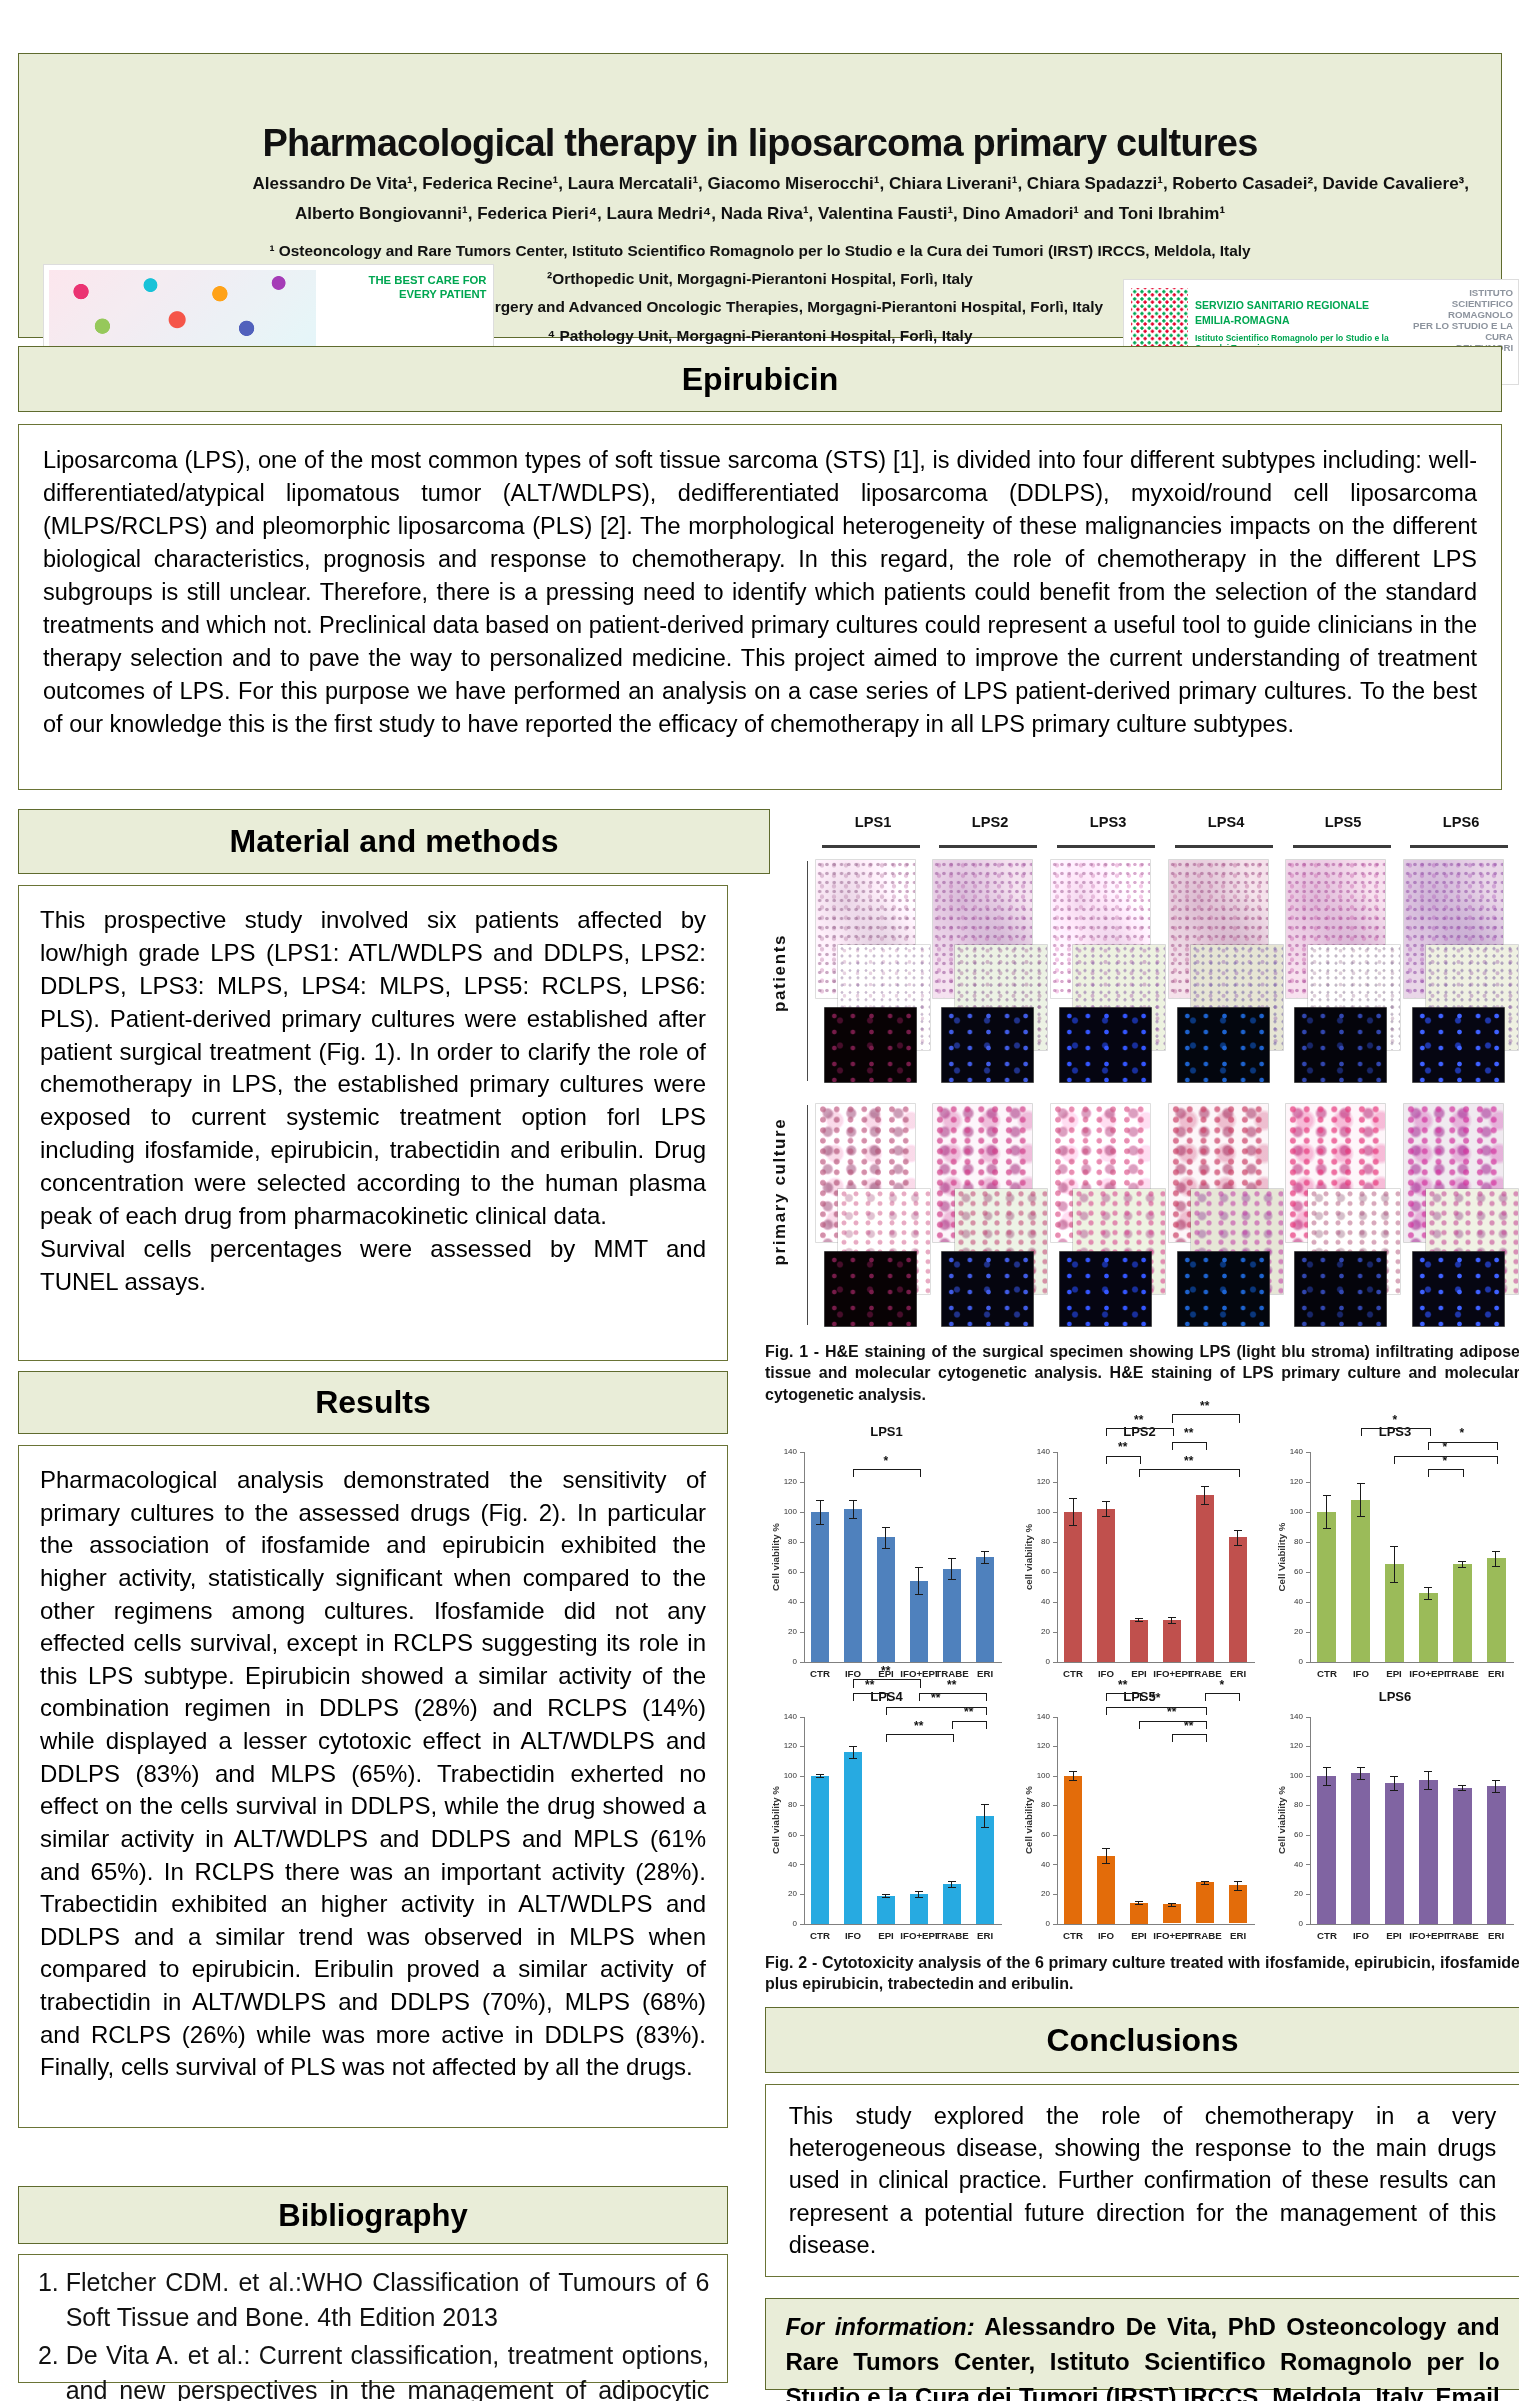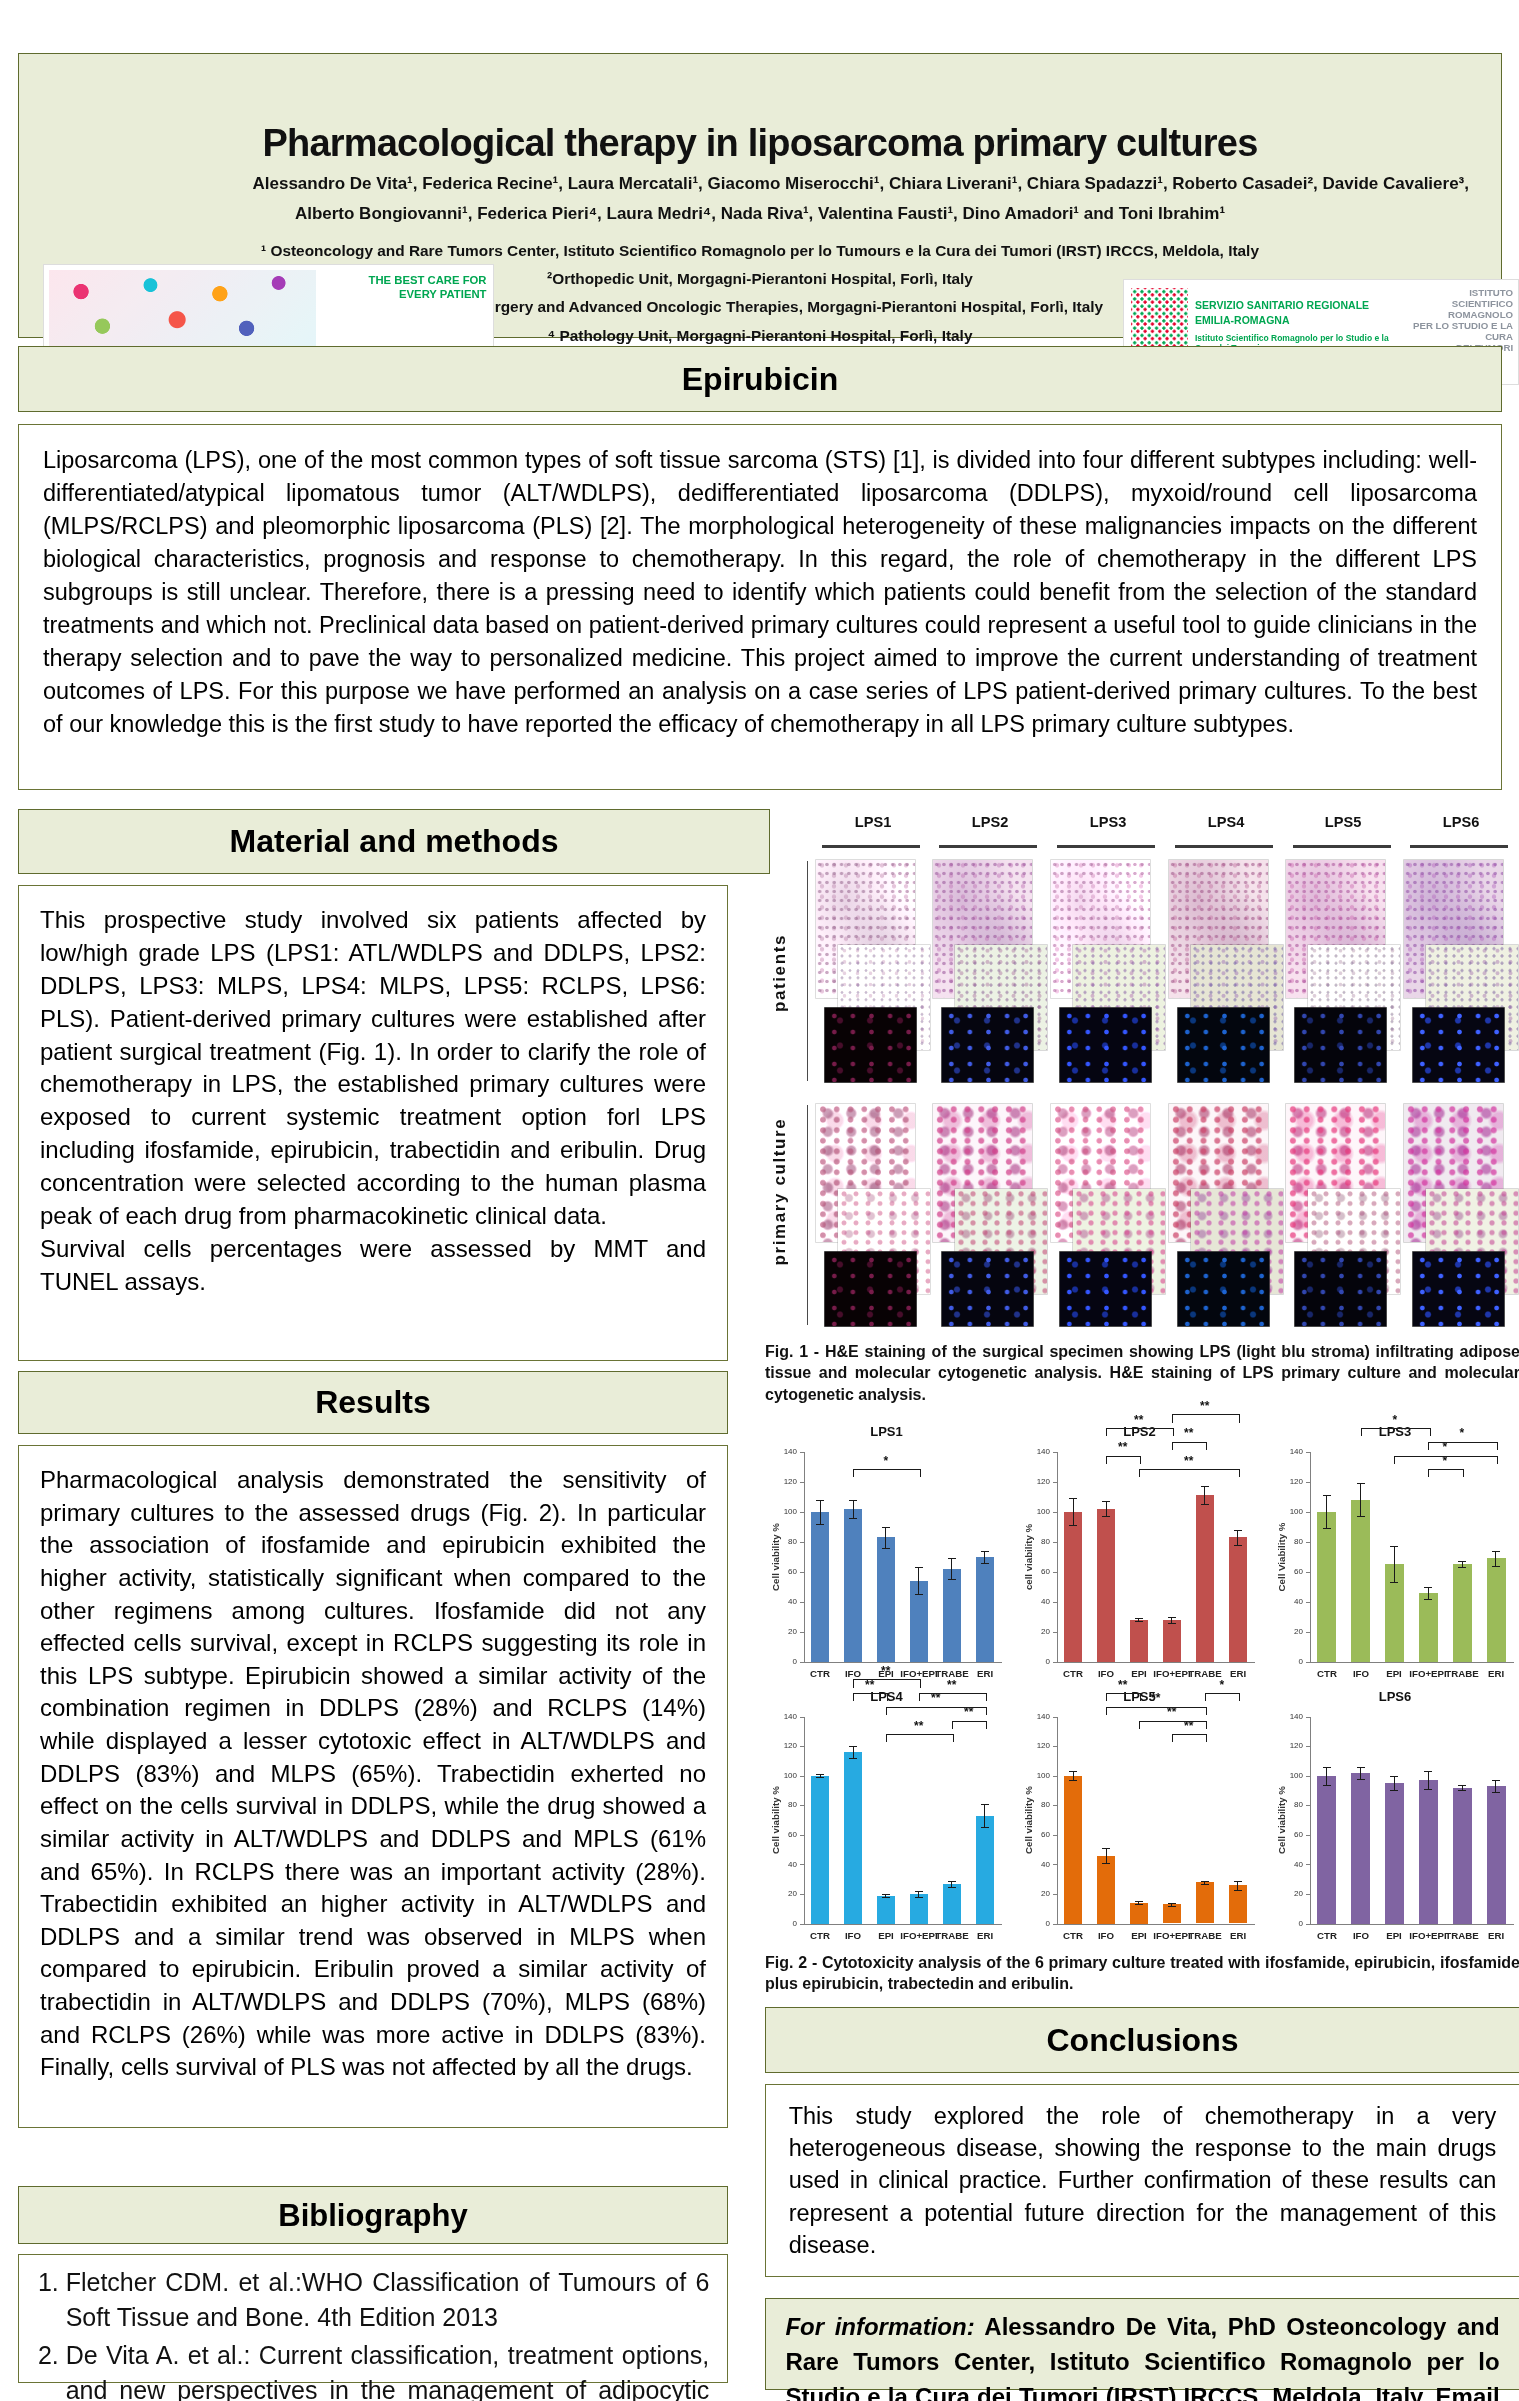"¹ Osteoncology and Rare Tumors" div.affil { text: Tumours -> Studio }
